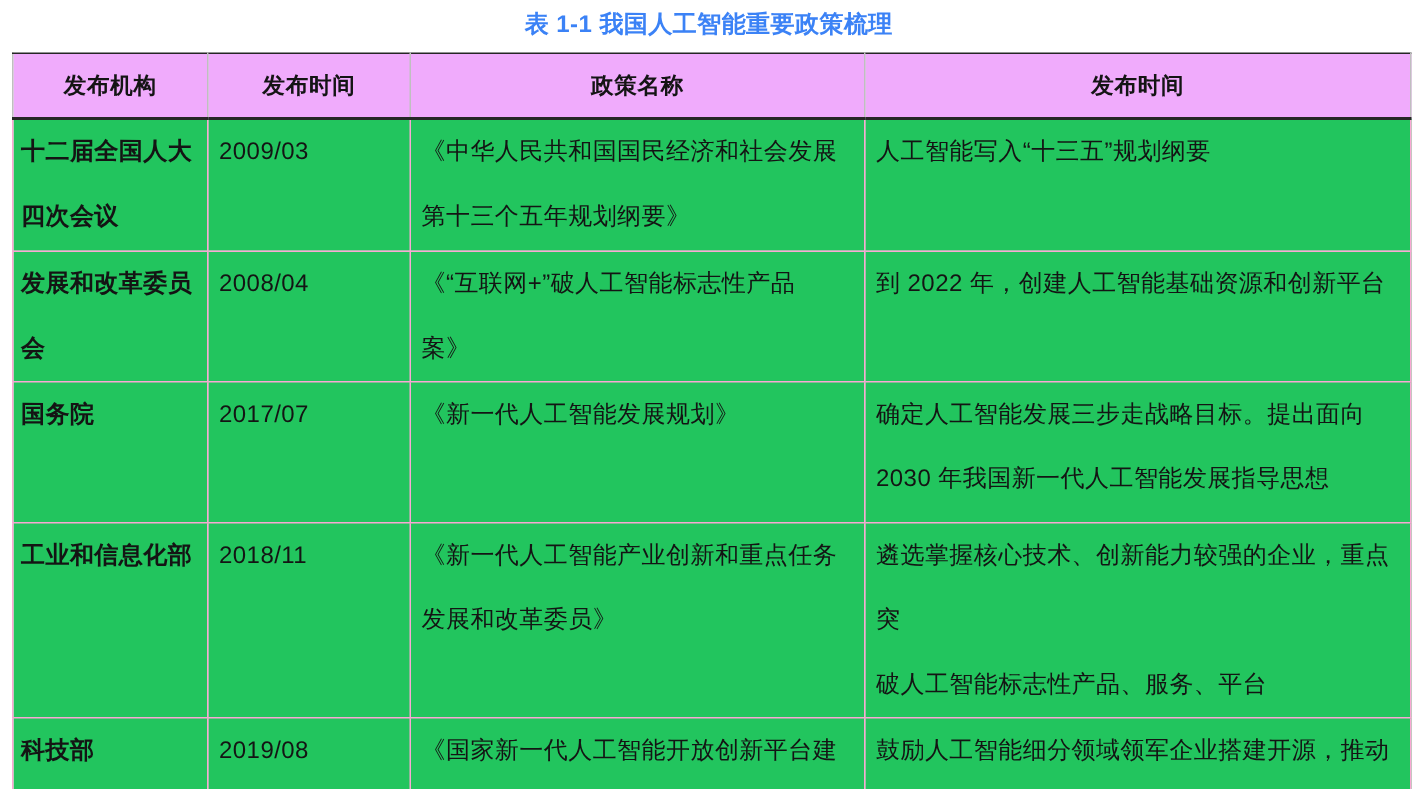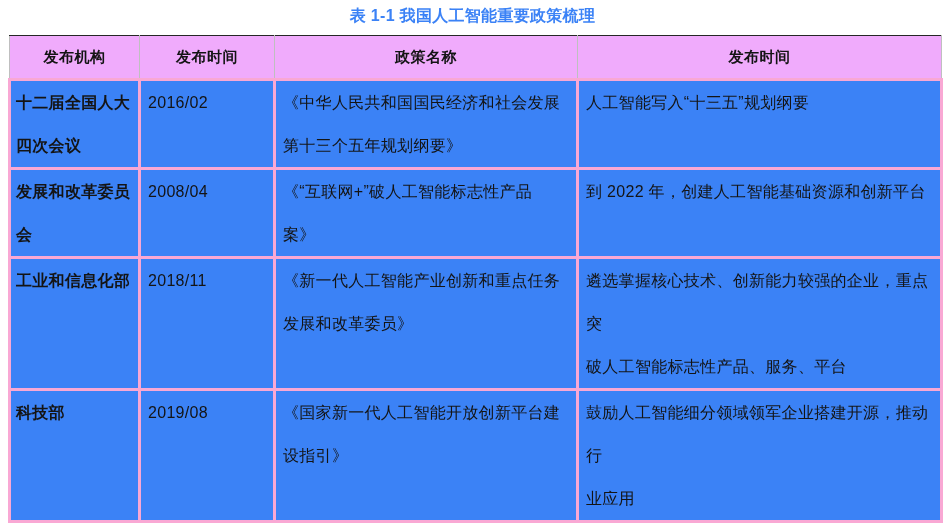"十二届全国人大" tbody td { background: #3b82f6 -> #22c55e; border: 3px solid #f9a8d4 -> 1px solid #f9a8d4 }
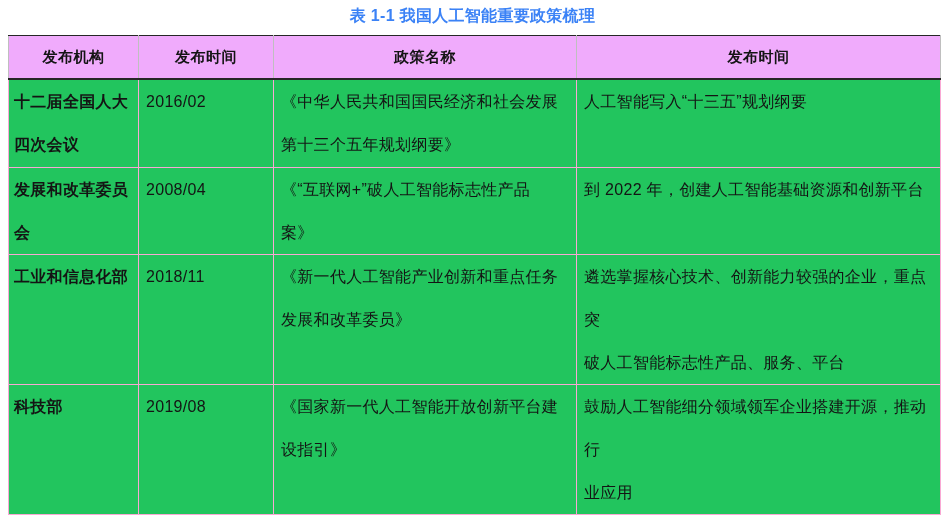"2016/02" td { text: 2016/02 -> 2009/03 }
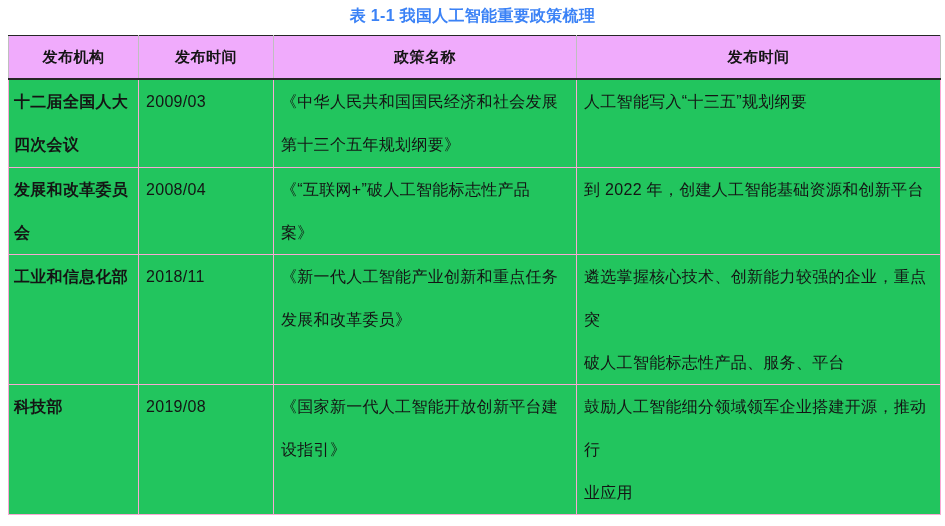"国务院" tr { html: none -> <tr> <td>国务院</td> <td>2017/07</td> <td>《新一代人工智能发展规划》</td> <td>确定人工智能发展三步走战略目标。提出面向 2030 年我国新一代人工智能发展指导思想</td> </tr> }
